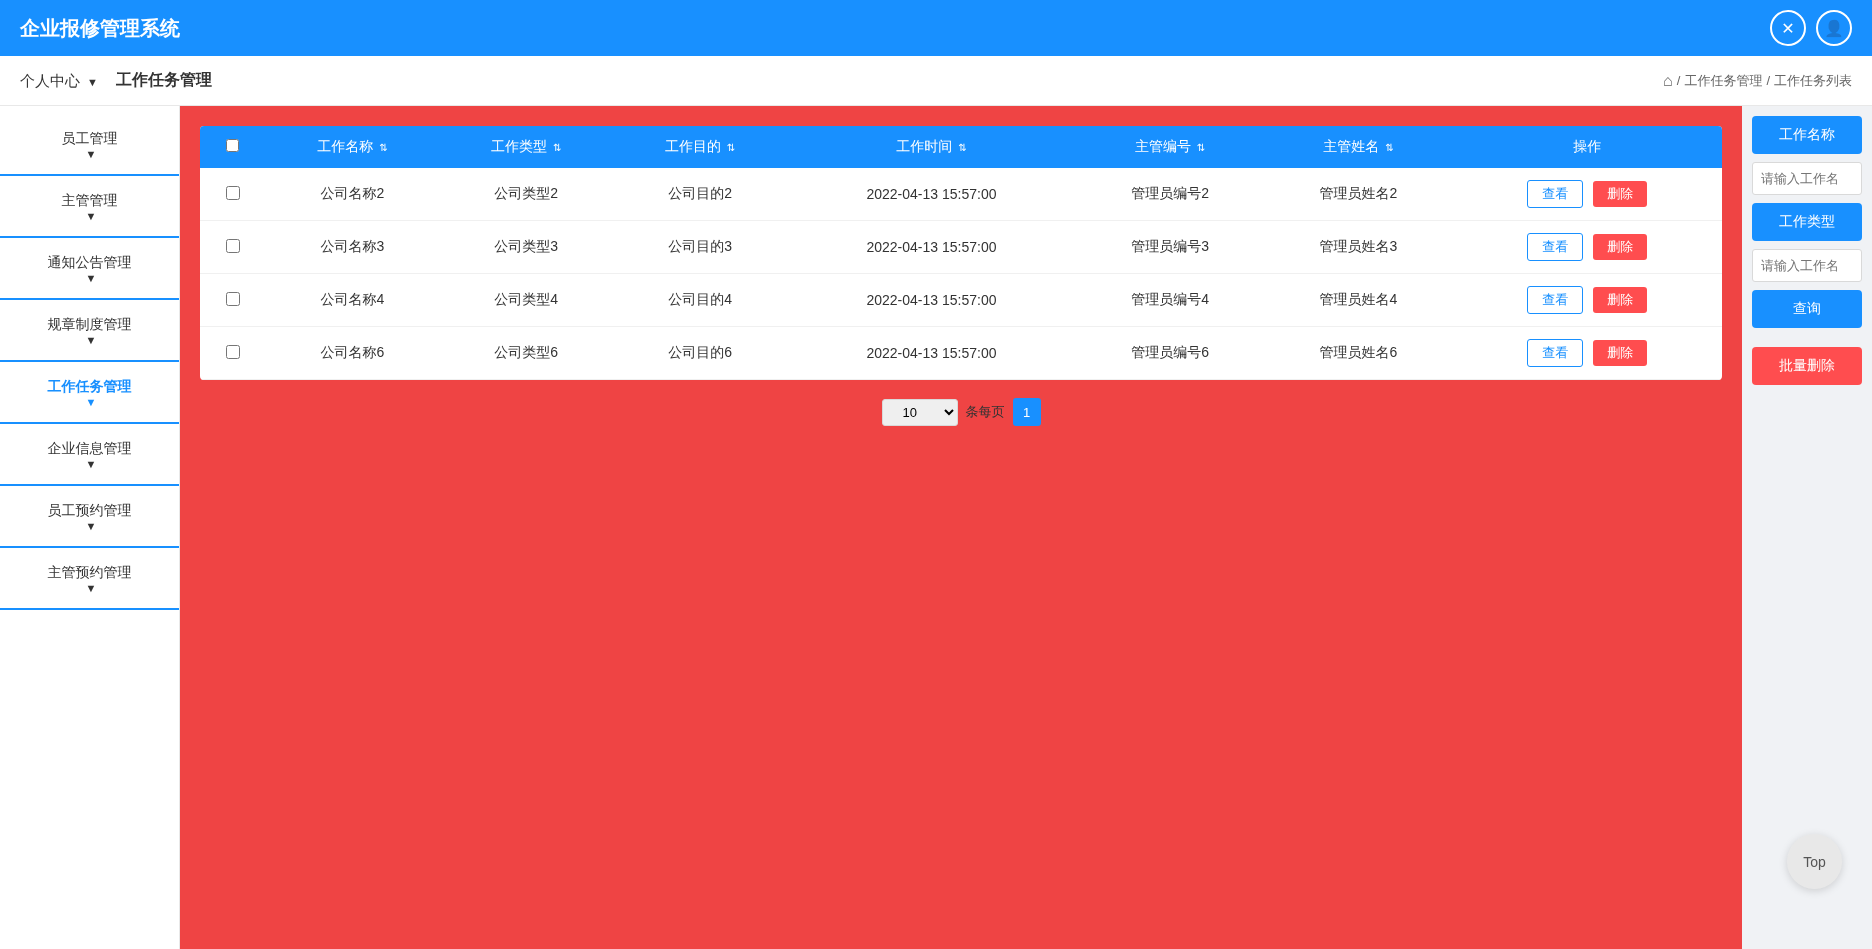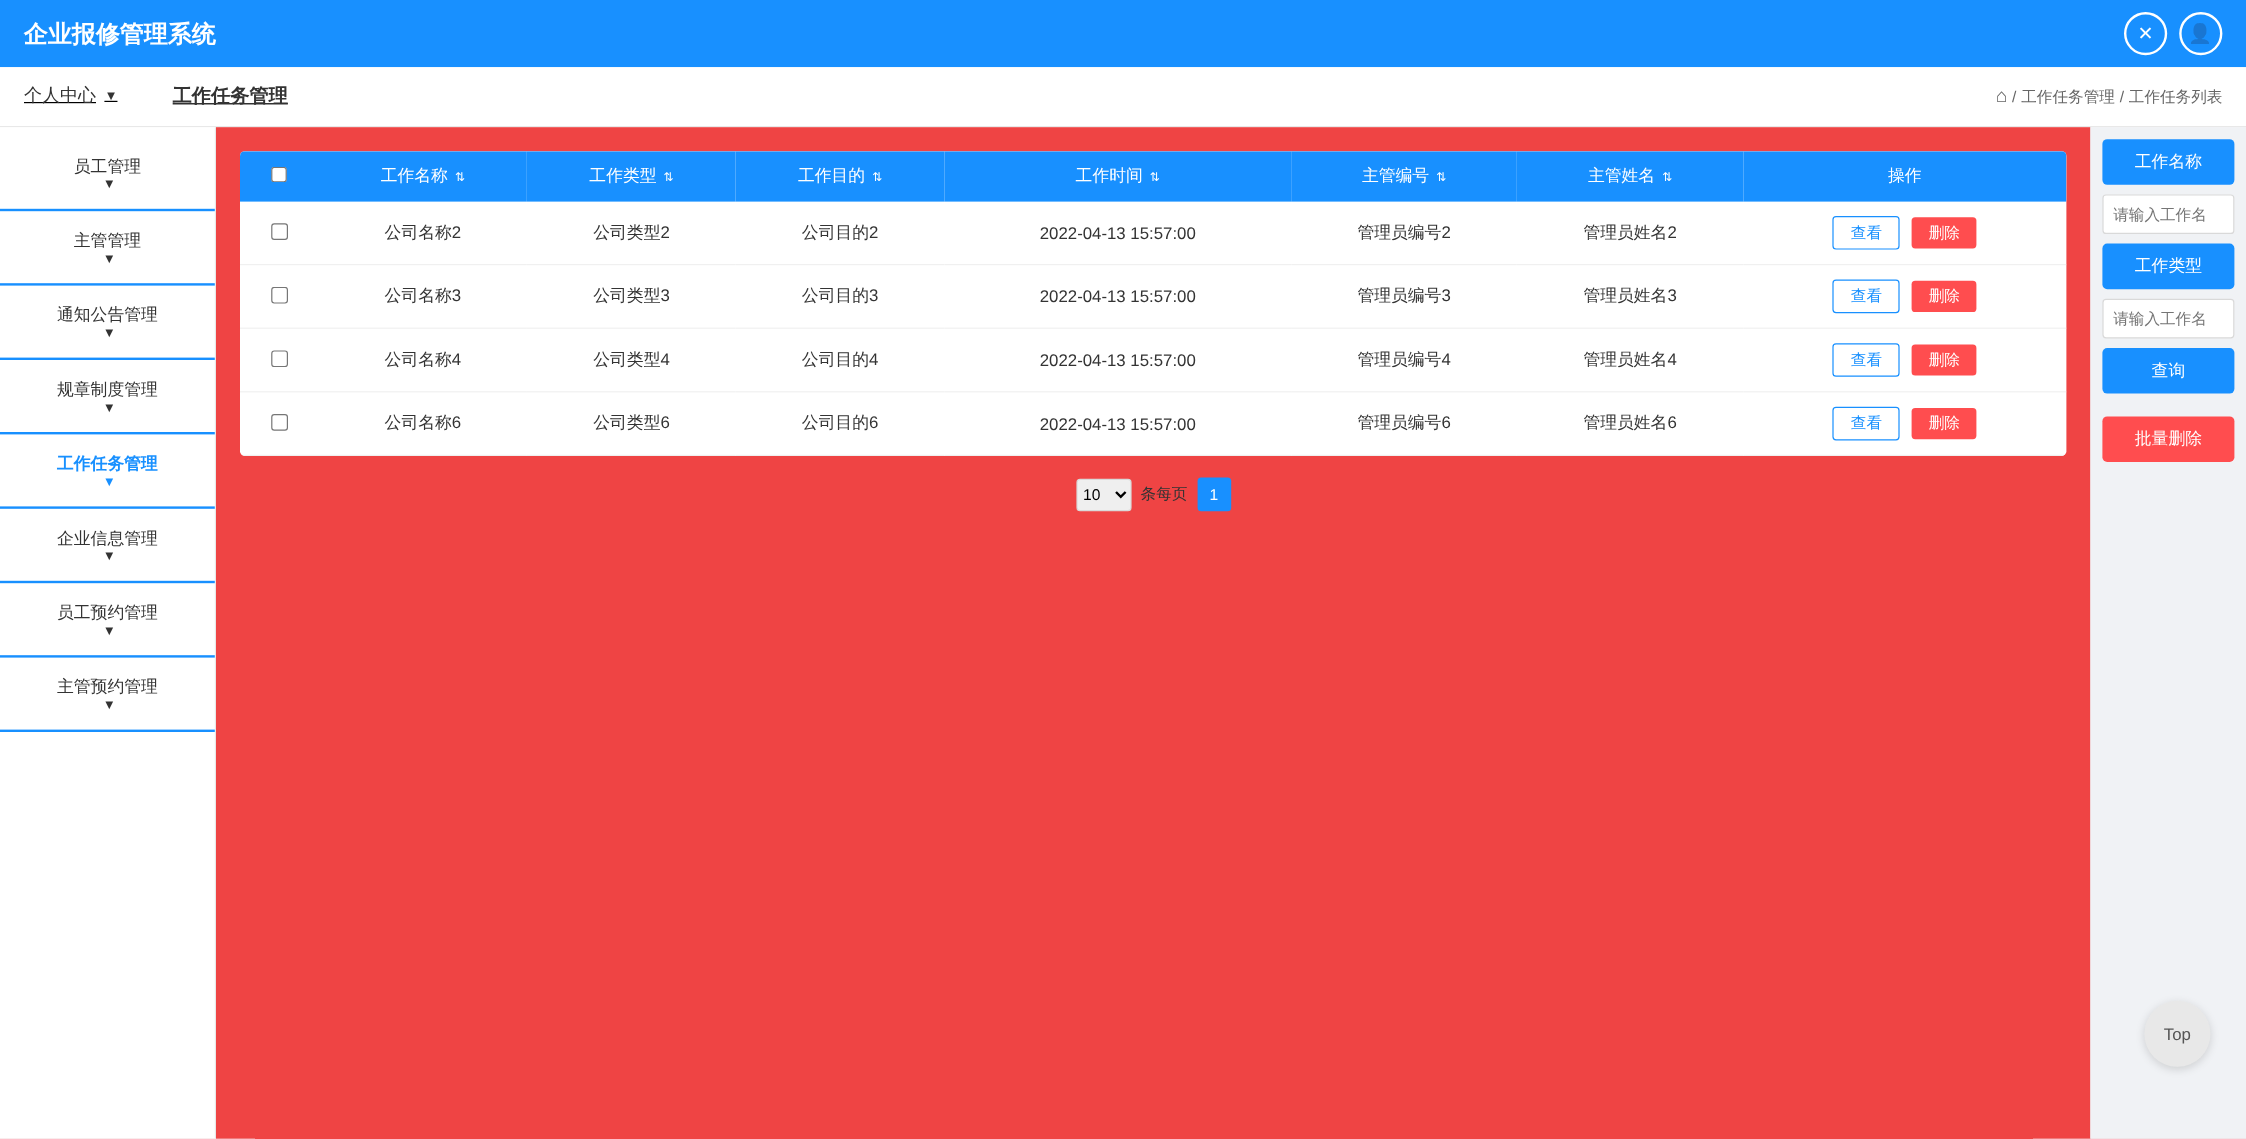"个人中心" .navbar-left { align-items: flex-start -> flex-end; gap: 46px -> 18px; text-decoration: underline -> none }
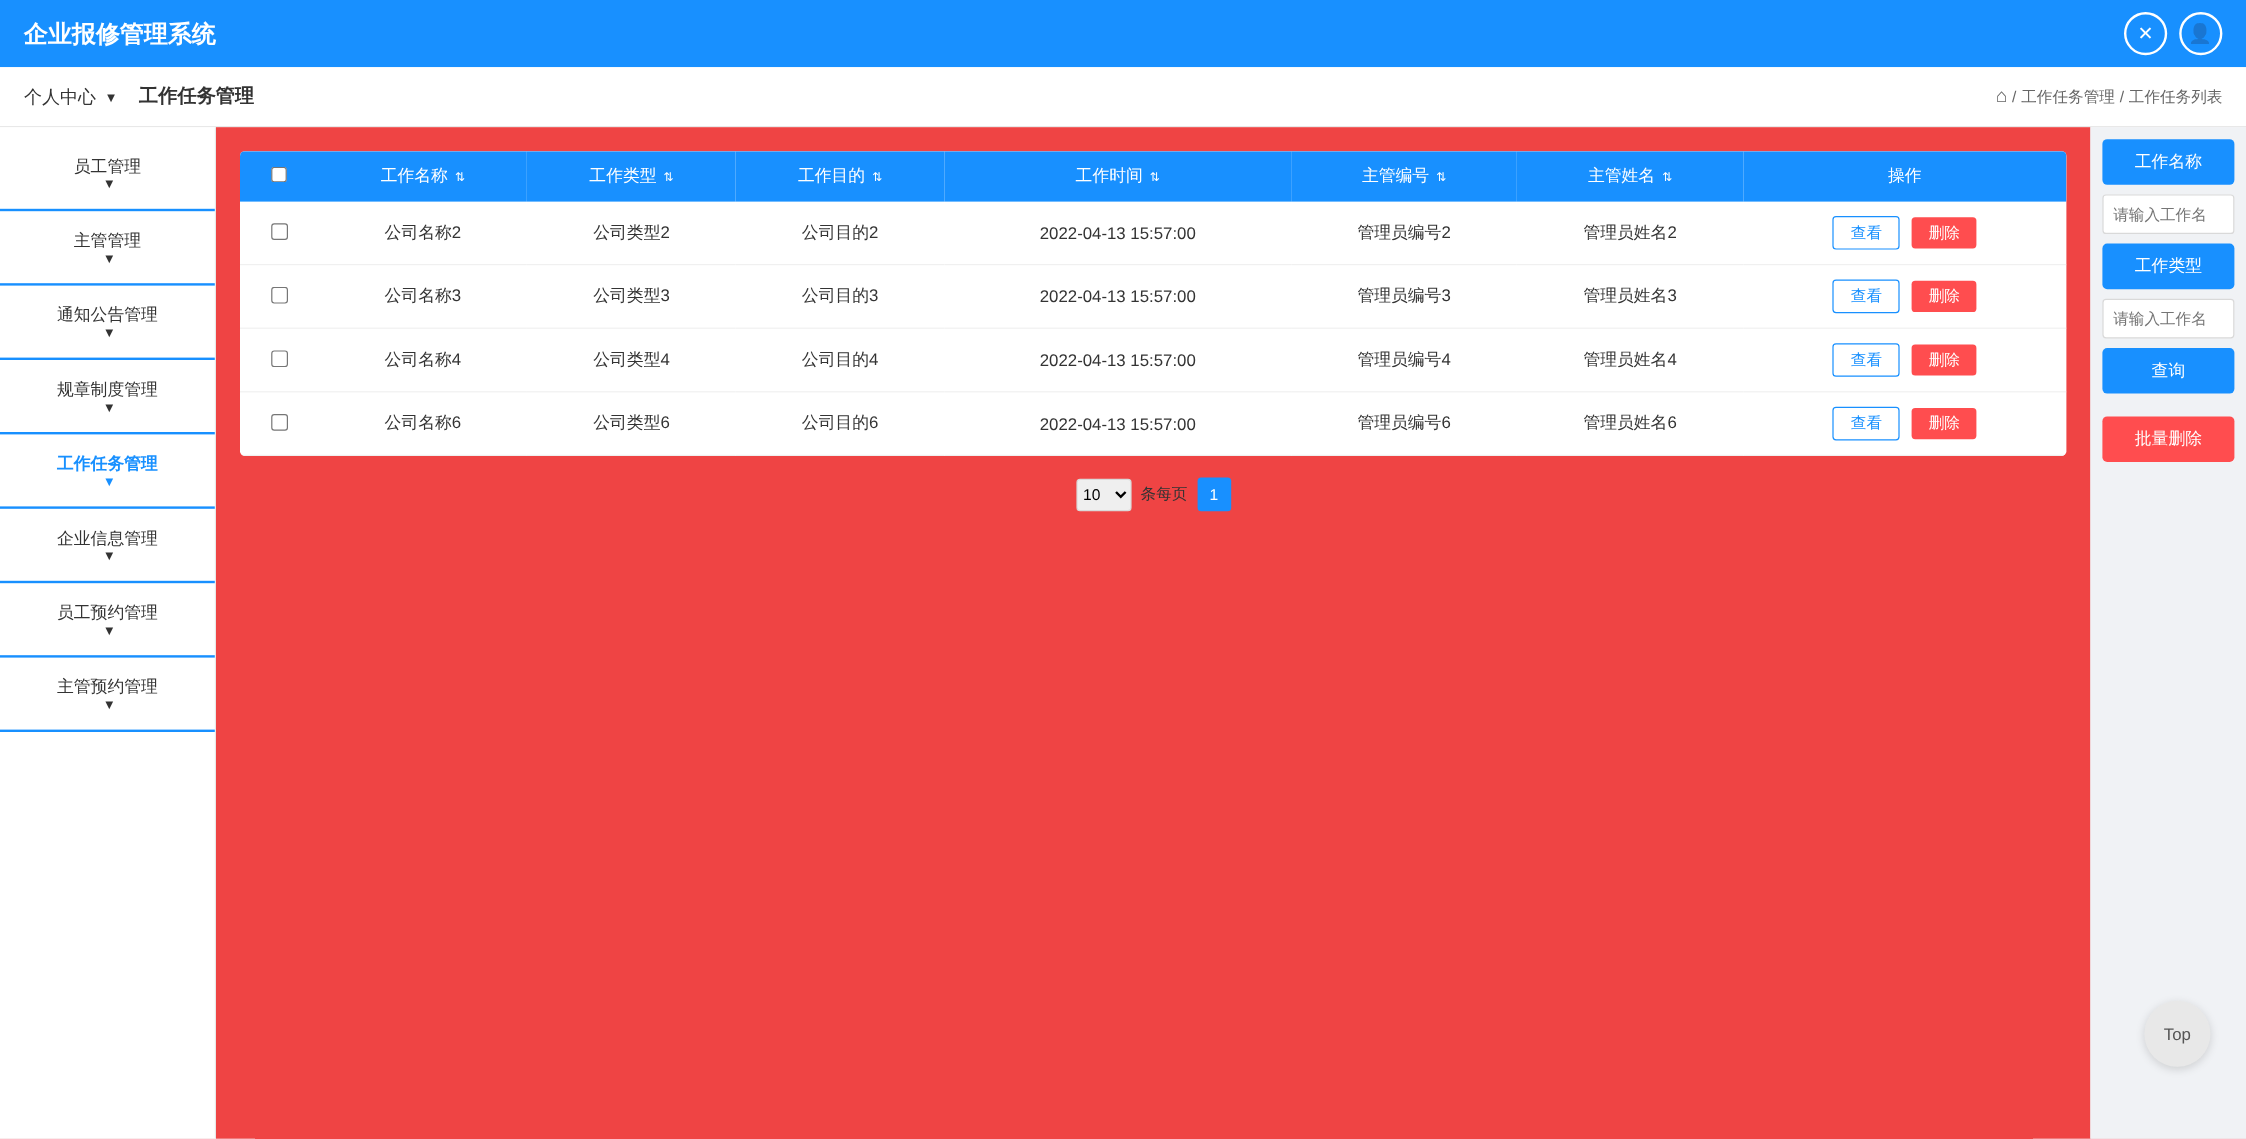"10" .pagination-select { padding: 4px 1px -> 4px 16px }
